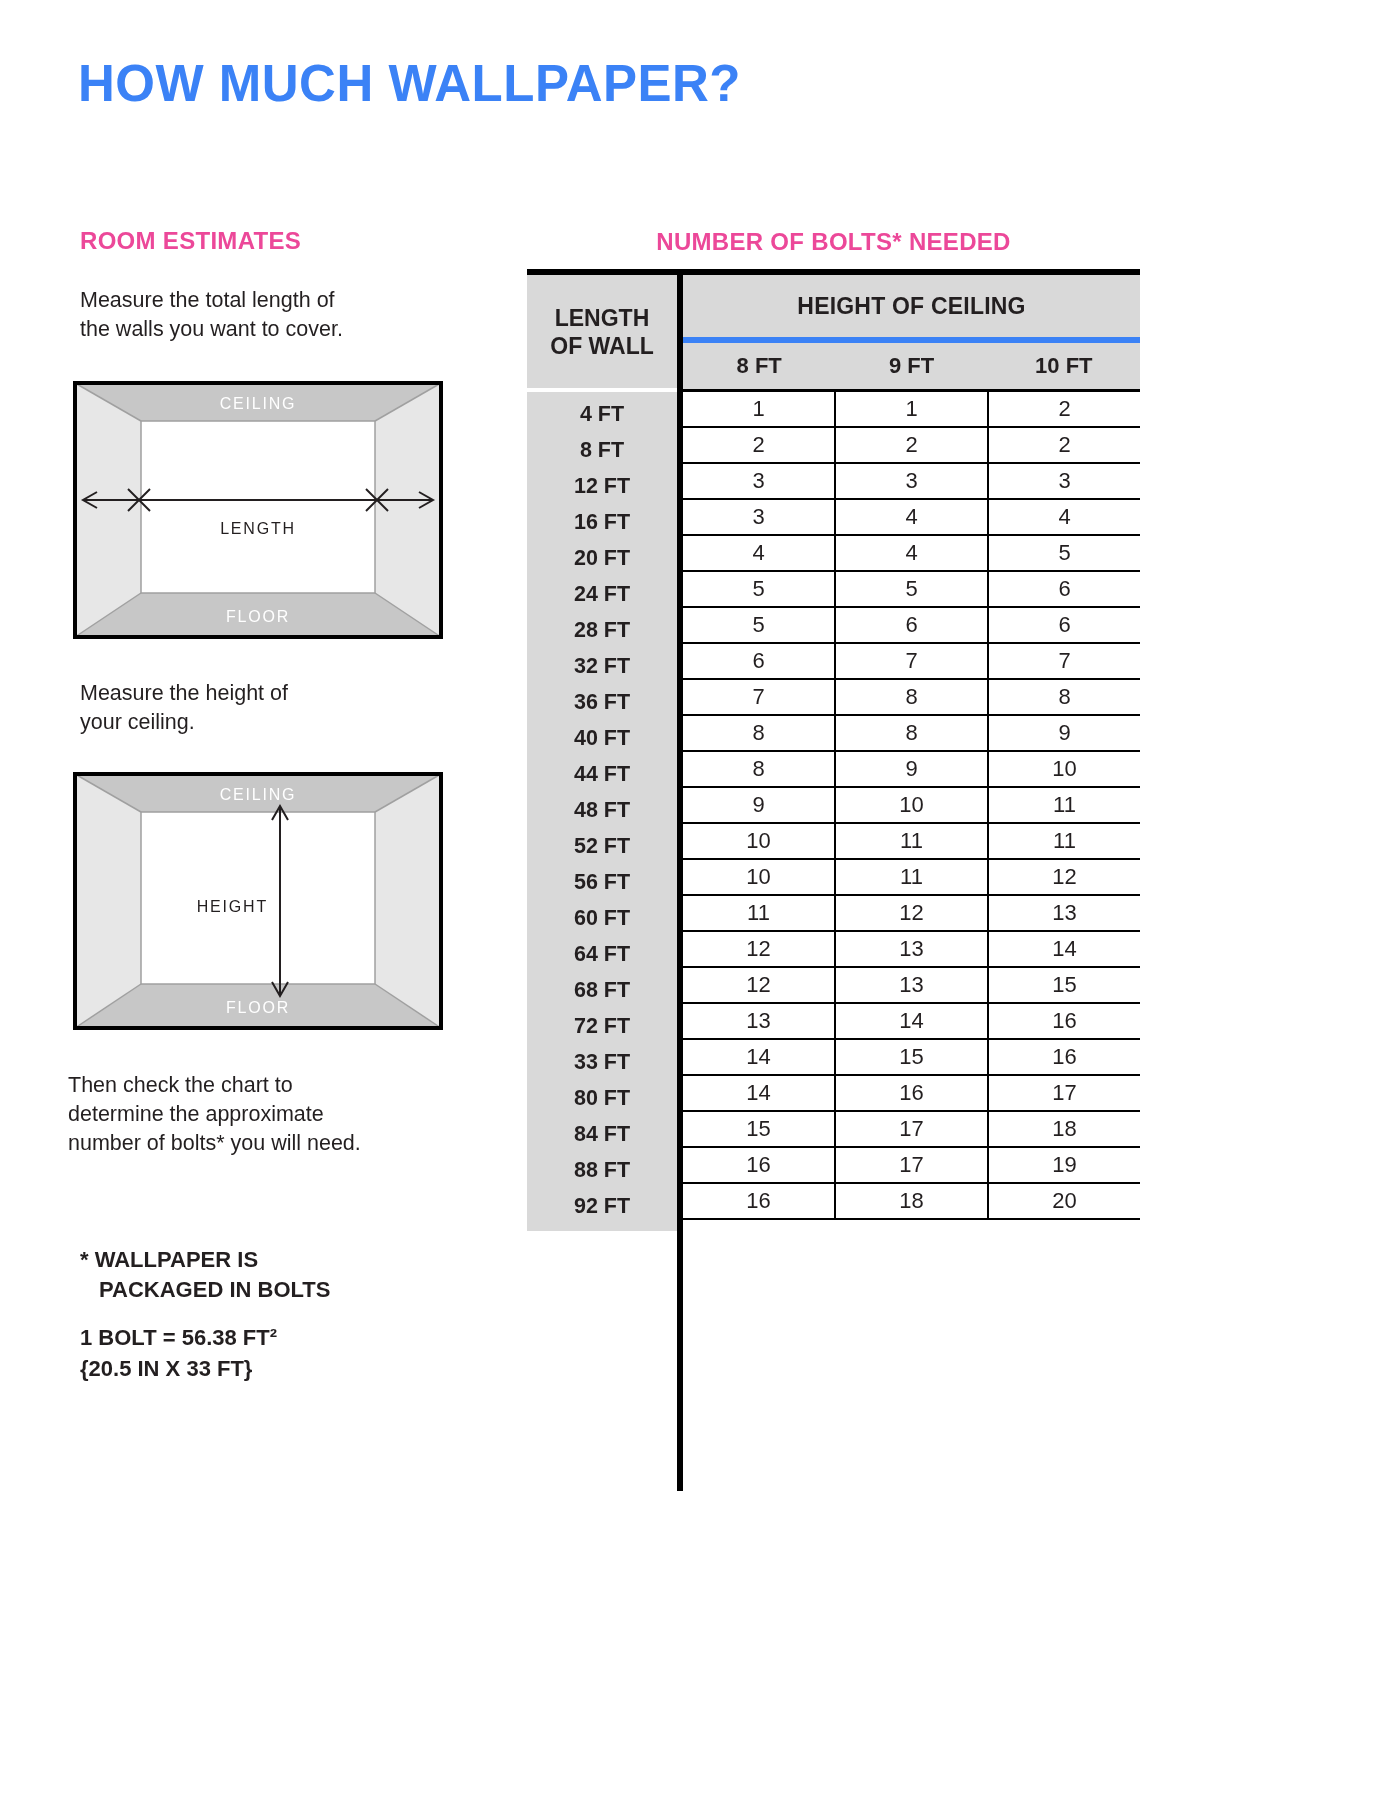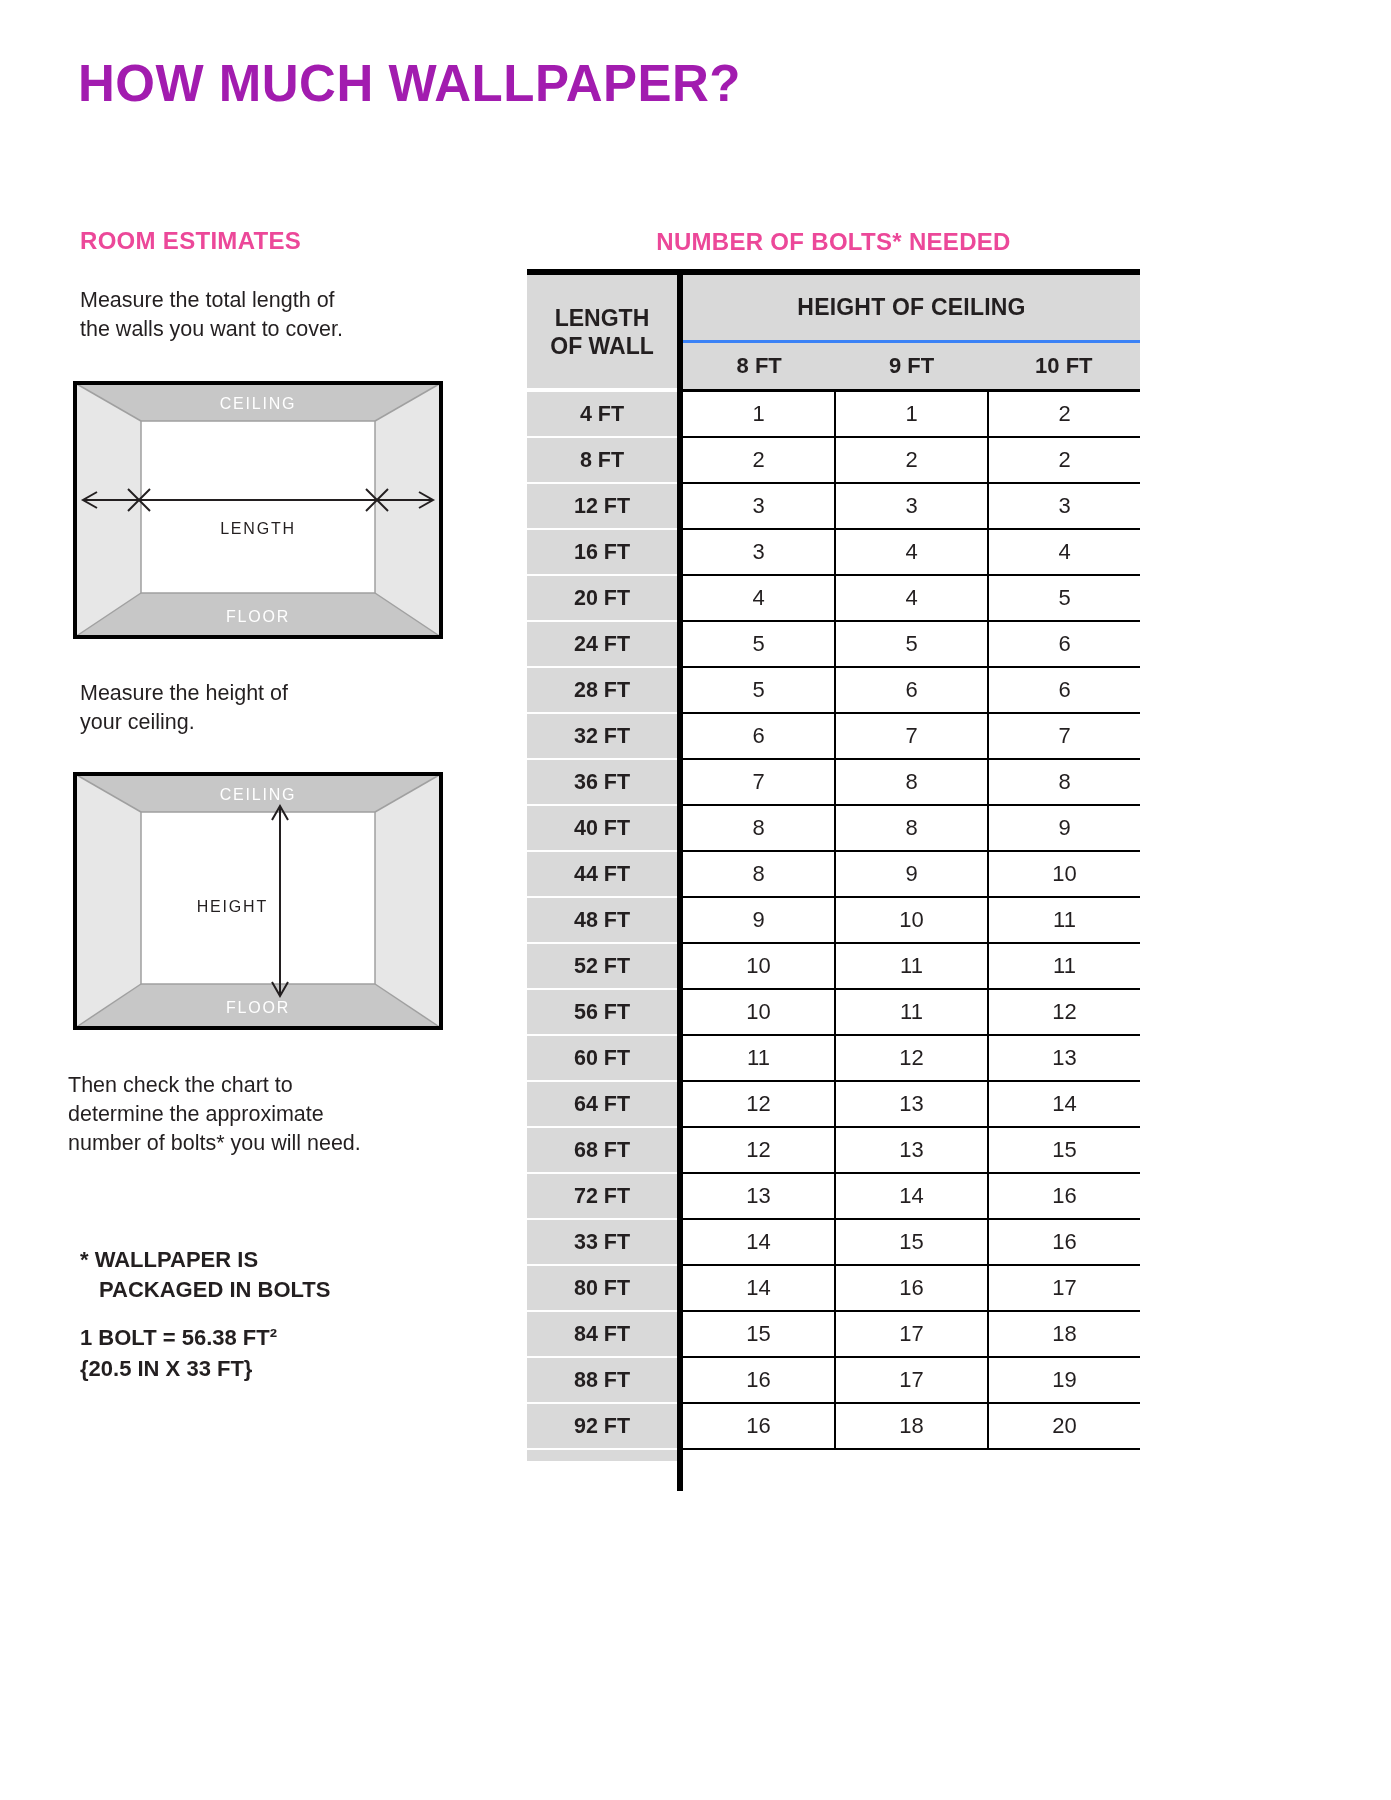"HOW MUCH WALLPAPER?" .title { color: #a21caf -> #3b82f6 }
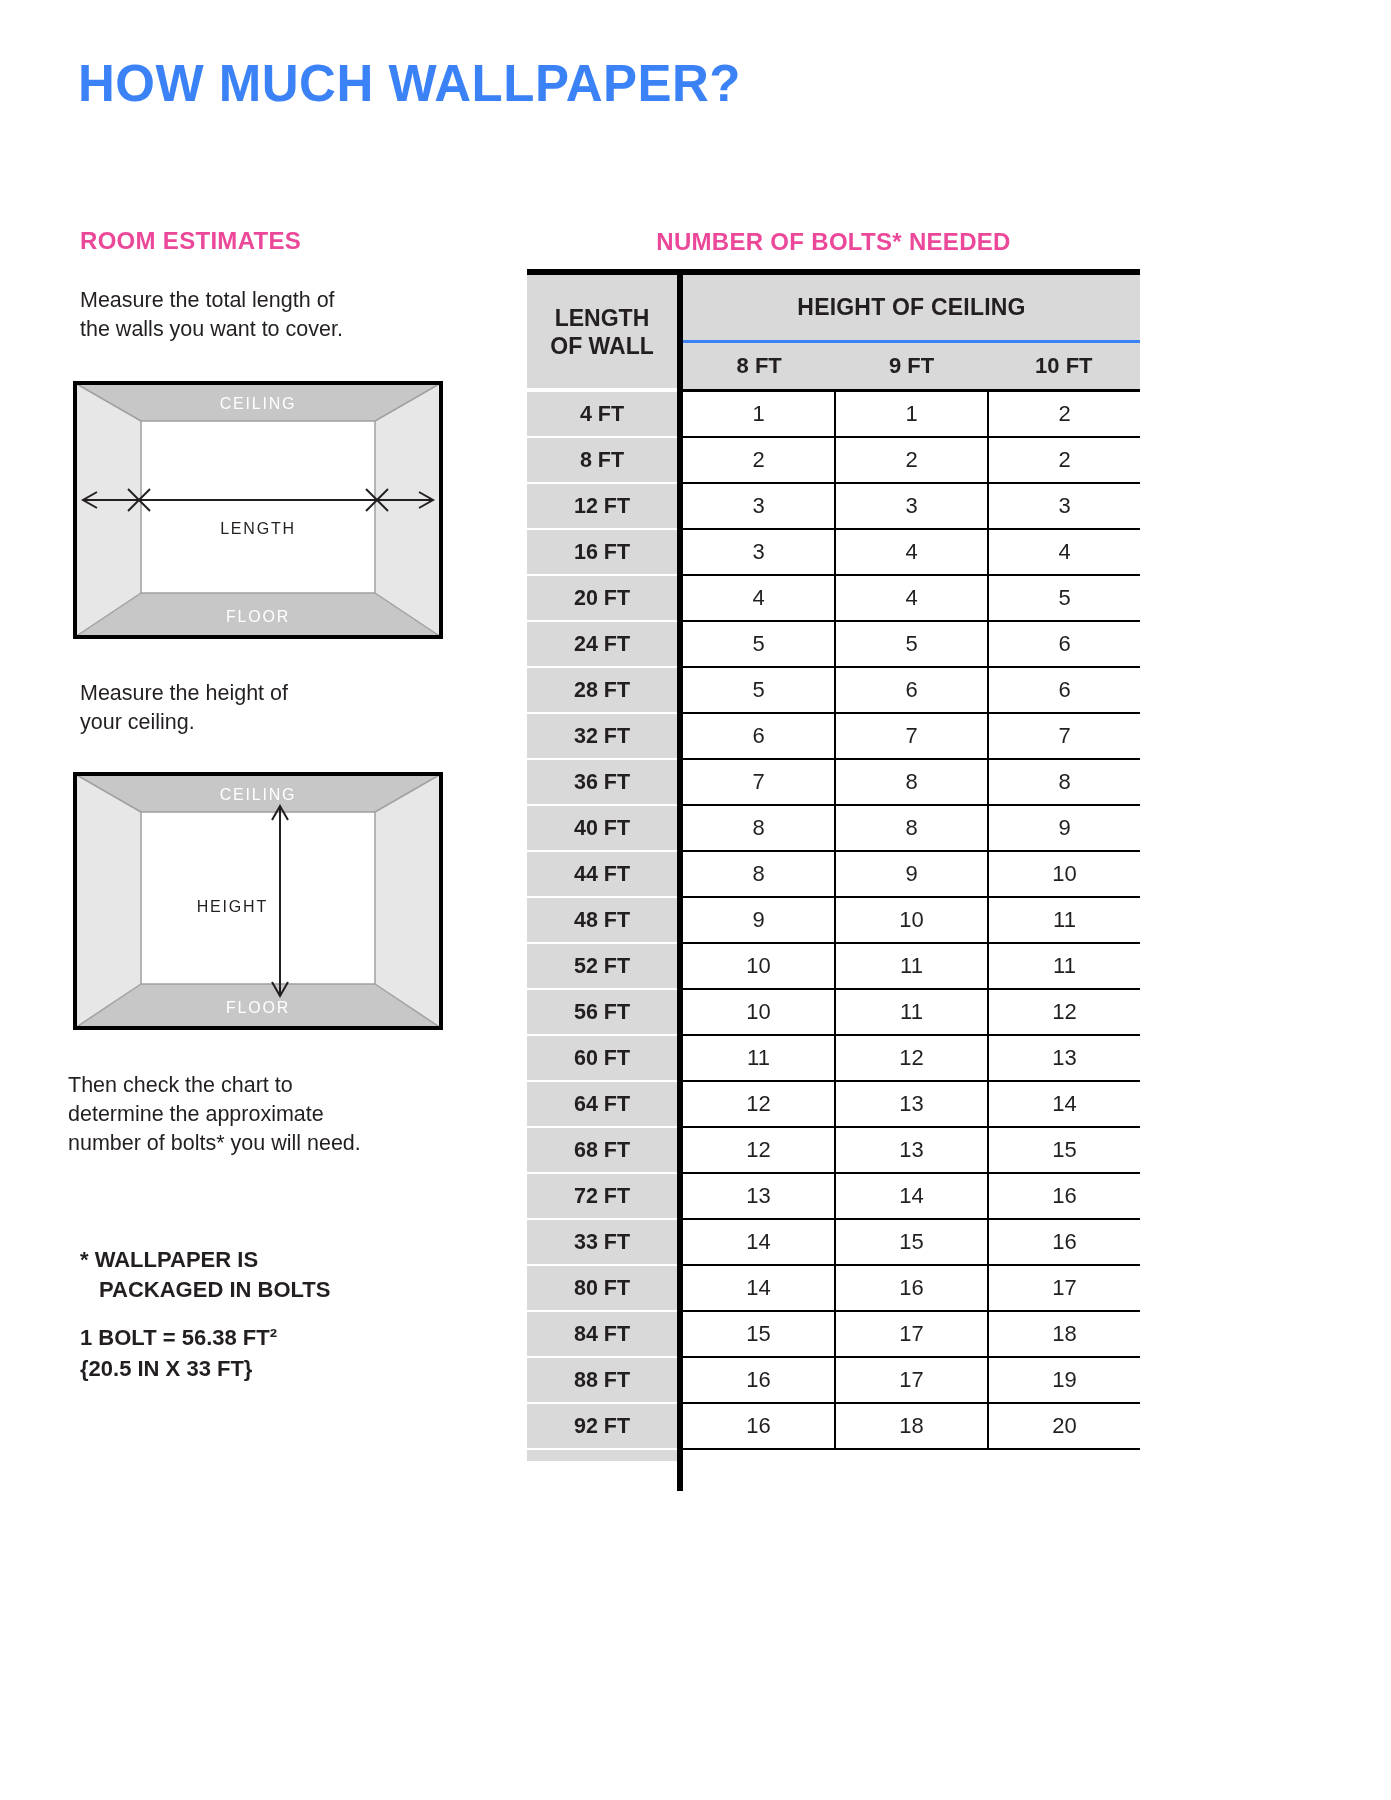"HEIGHT OF CEILING" .hoc-cell { border-bottom: 3px solid #3b82f6 -> 6px solid #3b82f6 }
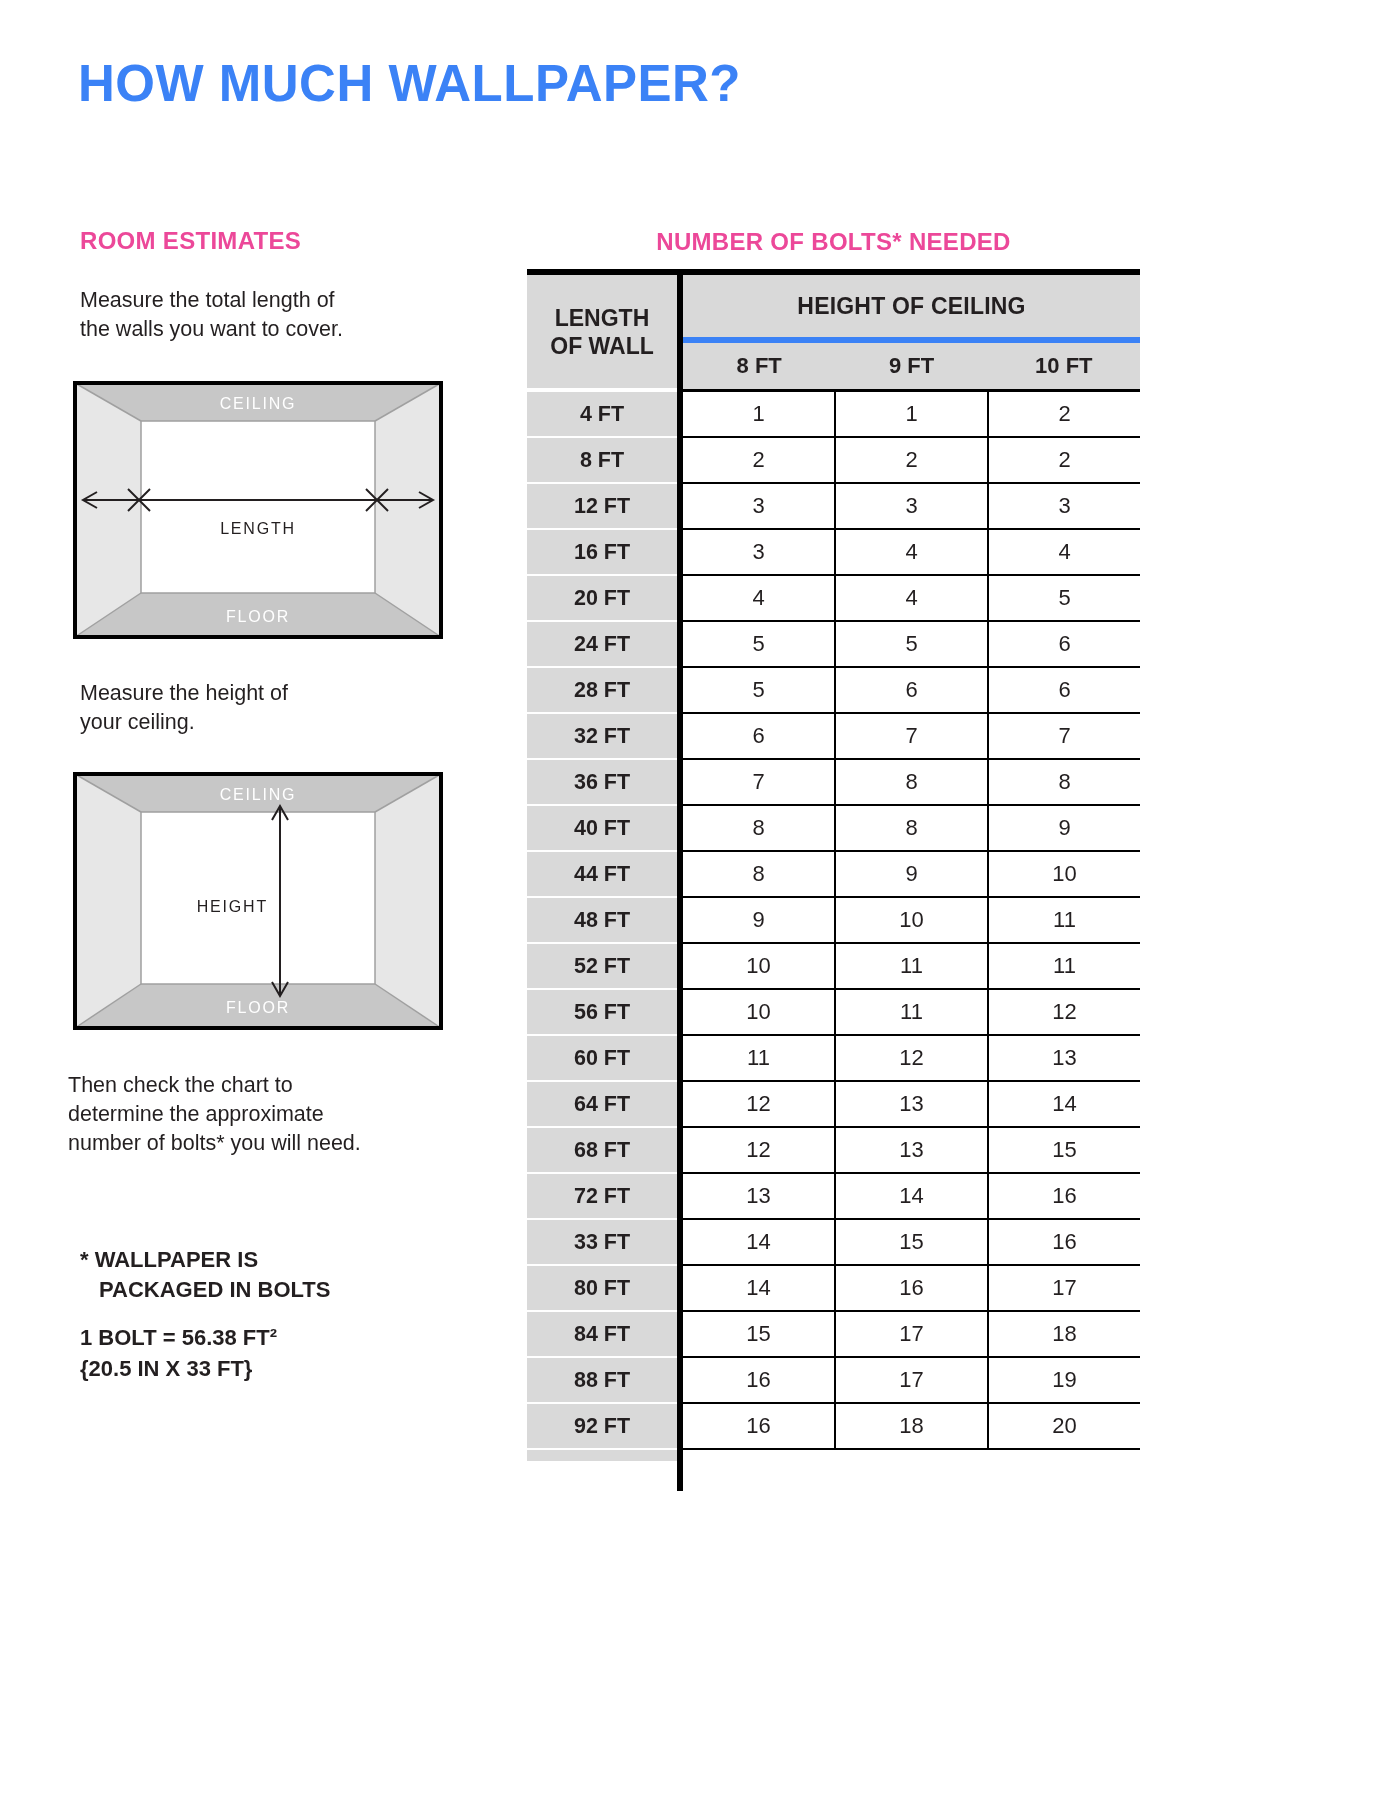"4 FT" .trow { height: 46px -> 36px }
